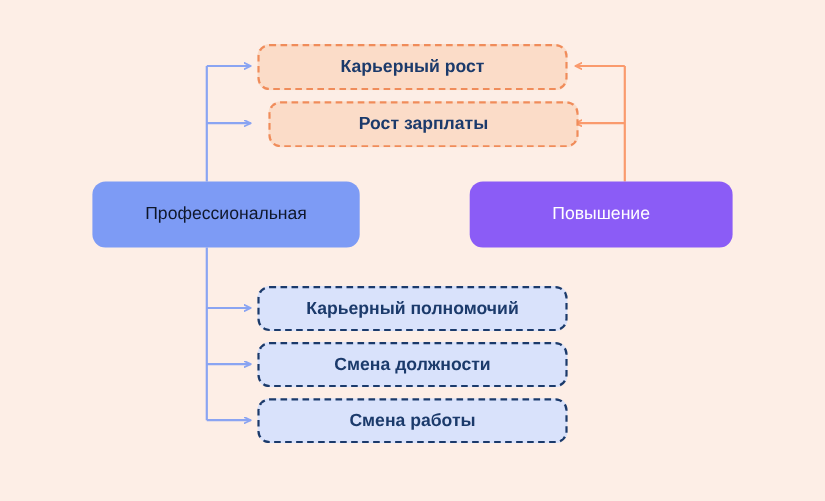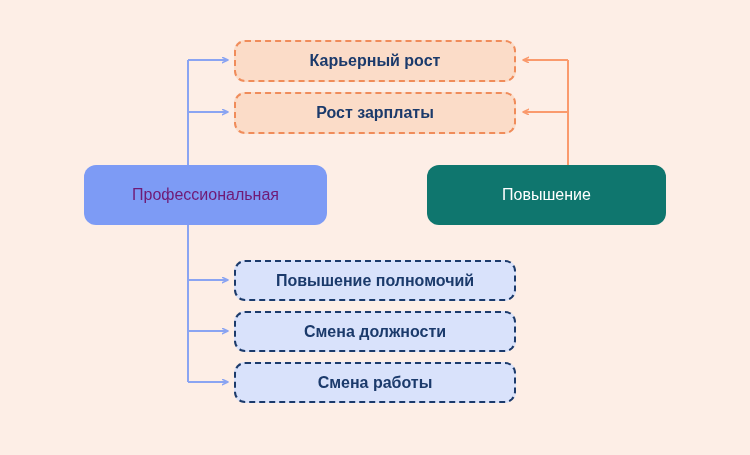"Рост зарплаты" div.node { left: 234px -> 244px }
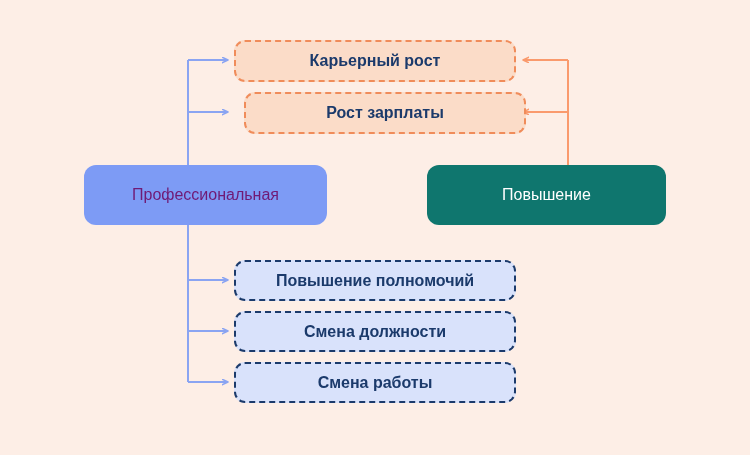"Профессиональная" .node.solid-blue { color: #701a75 -> #0f172a }
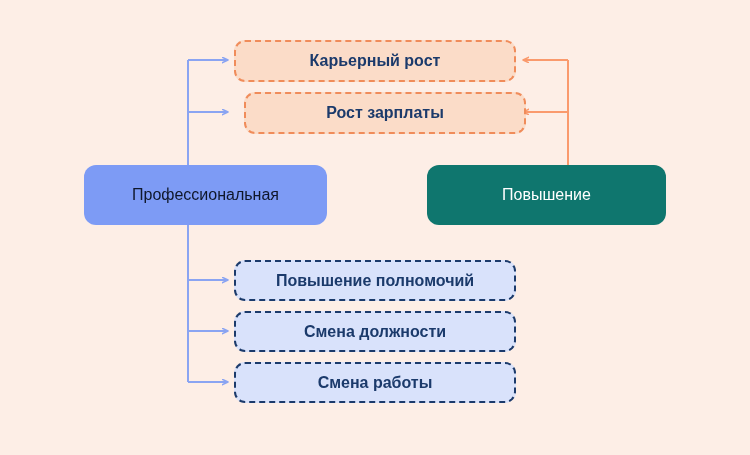"Повышение" .node.solid-orange { background: #0f766e -> #8b5cf6 }
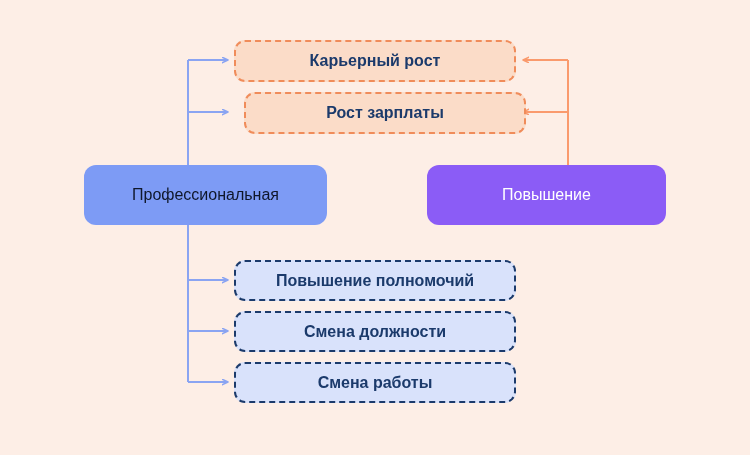"Повышение полномочий" span.node-label { text: Повышение -> Карьерный }
